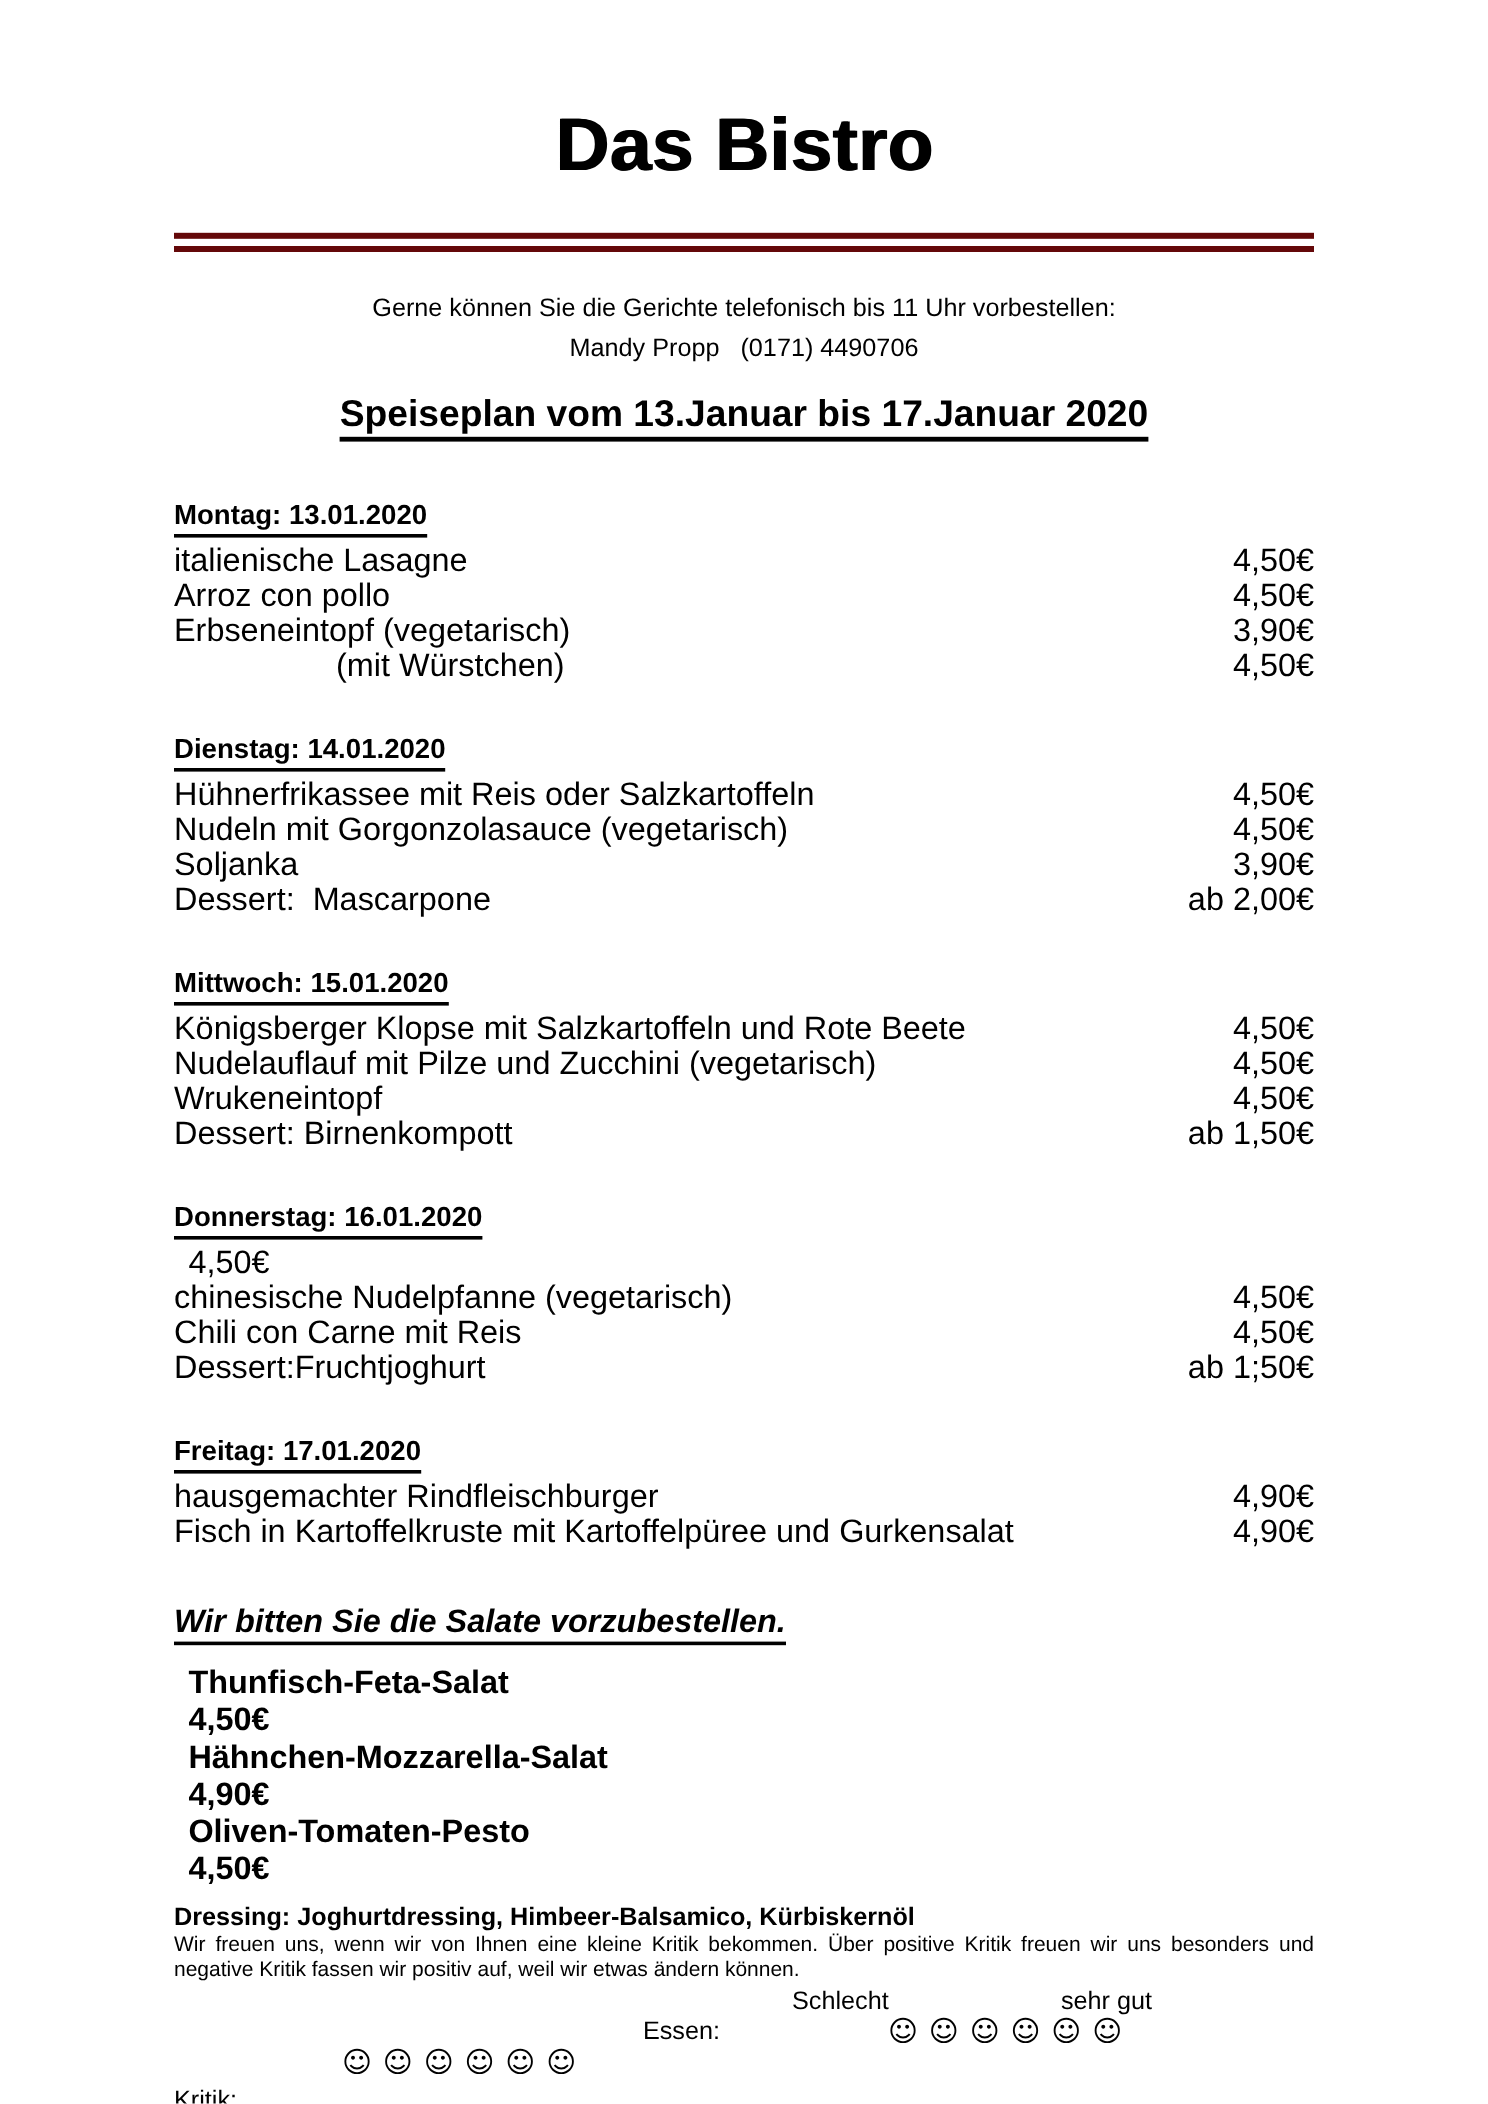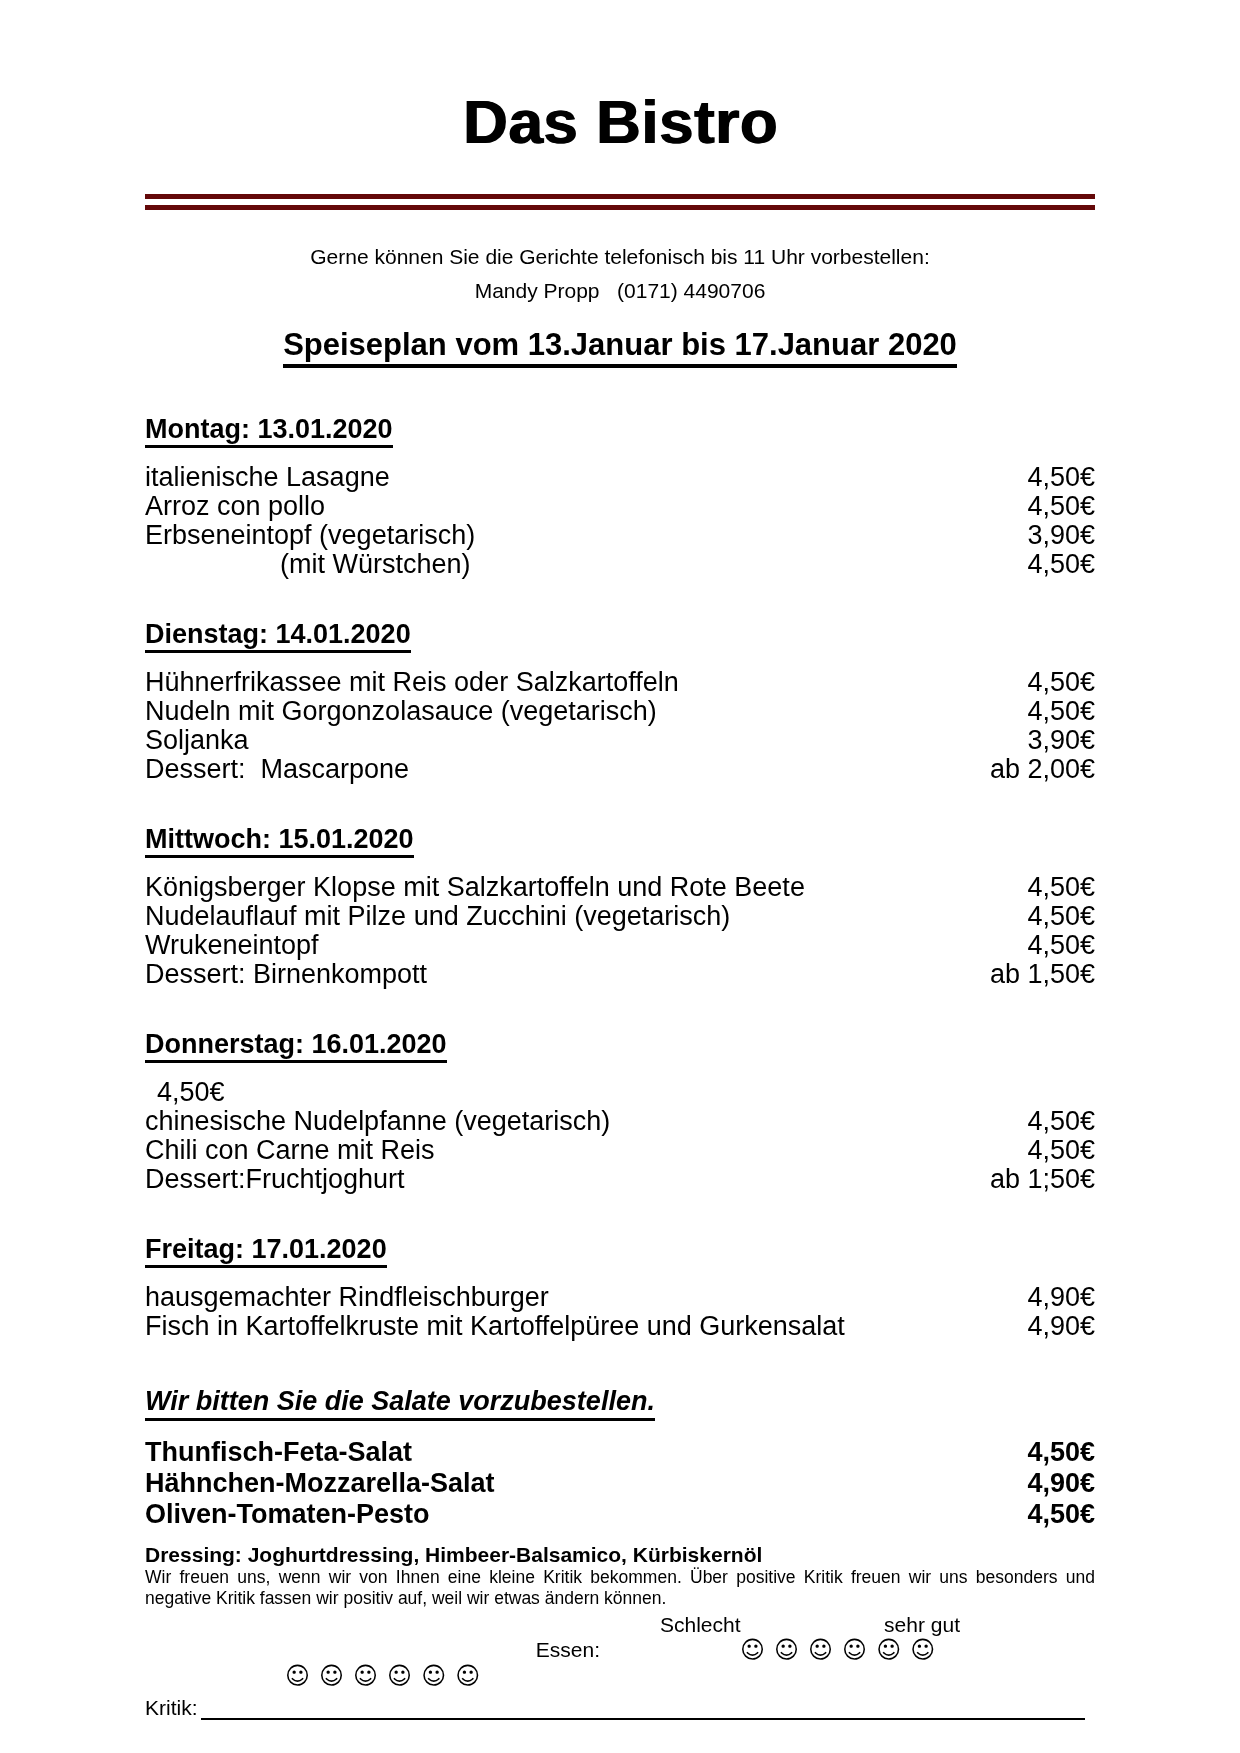"Montag: 13.01.2020" .day-heading { font-size: 27px -> 23px; margin-bottom: 15px -> 5px }
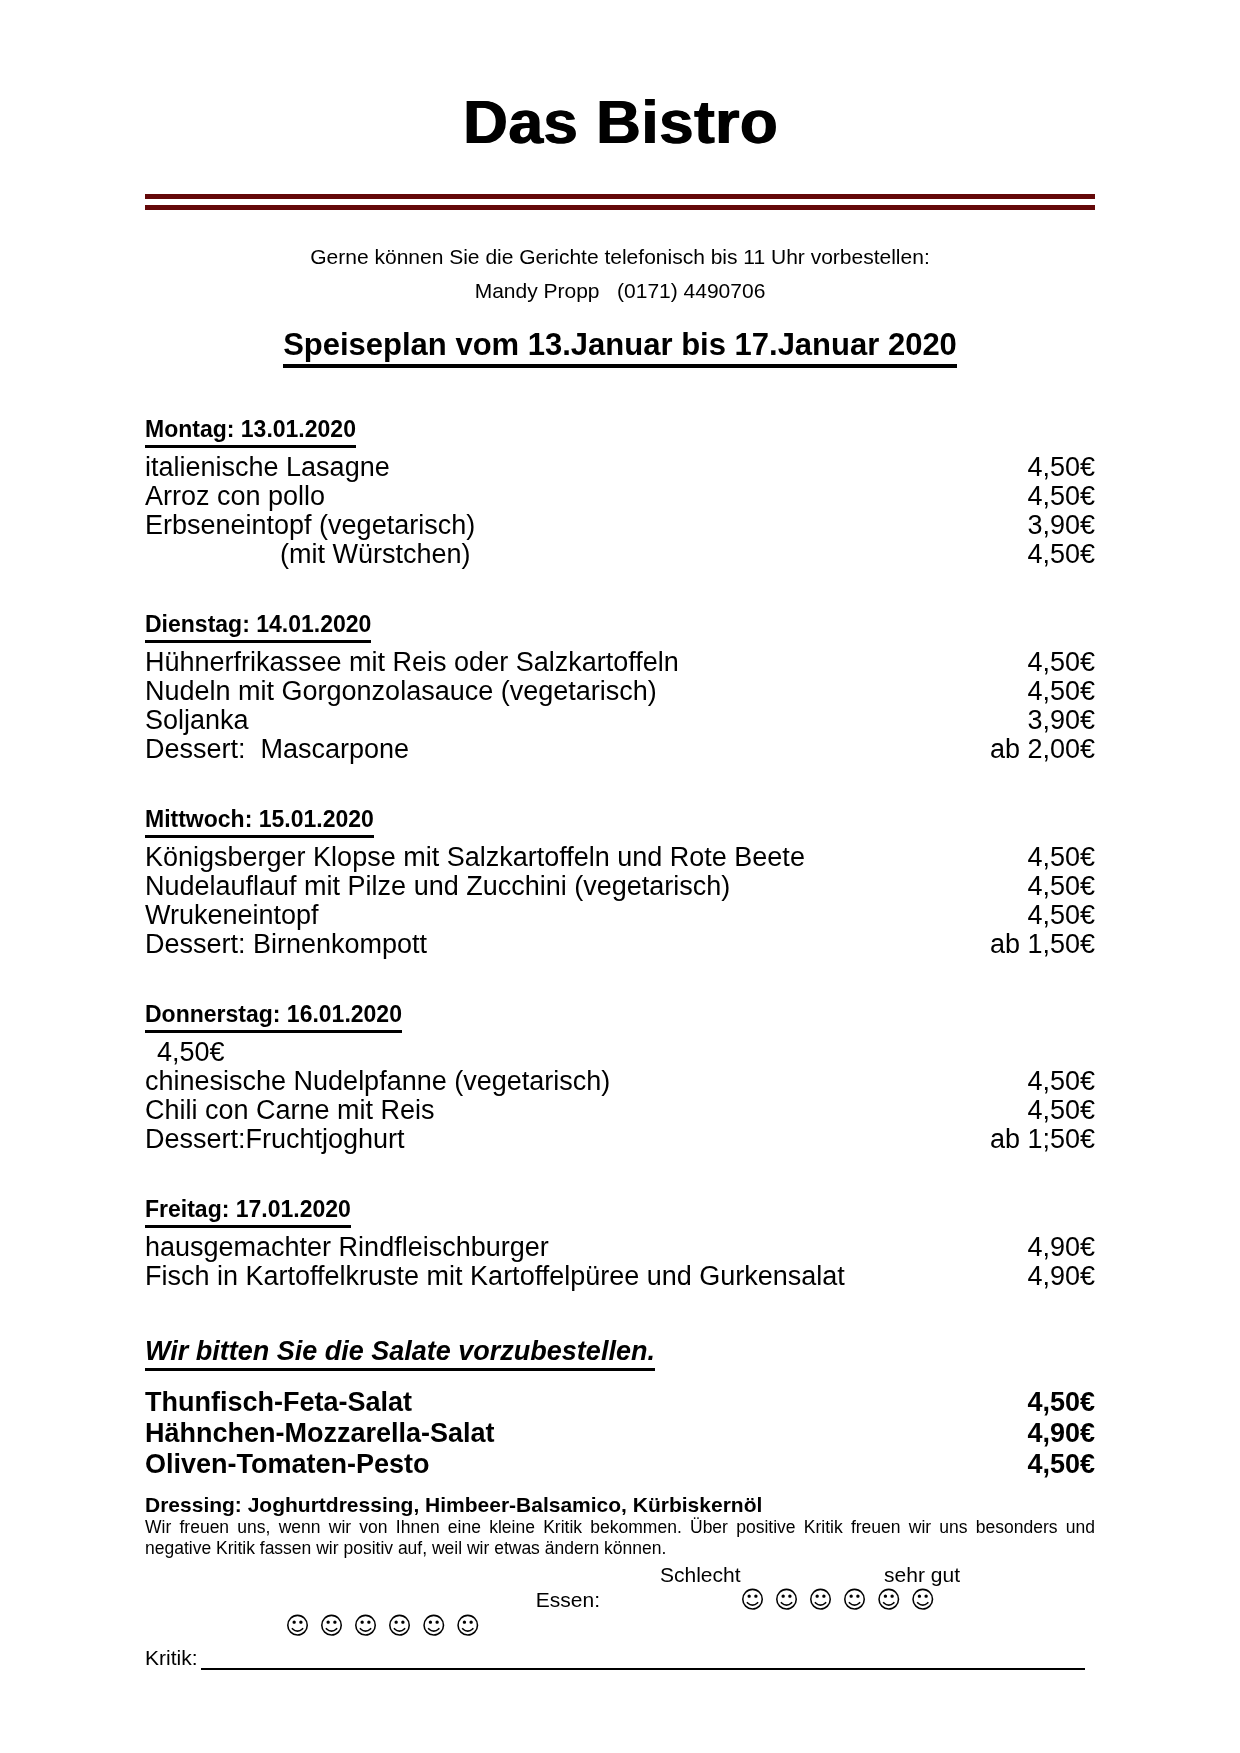"Thunfisch-Feta-Salat" .salad-rows .menu-row { flex-direction: none -> column }
